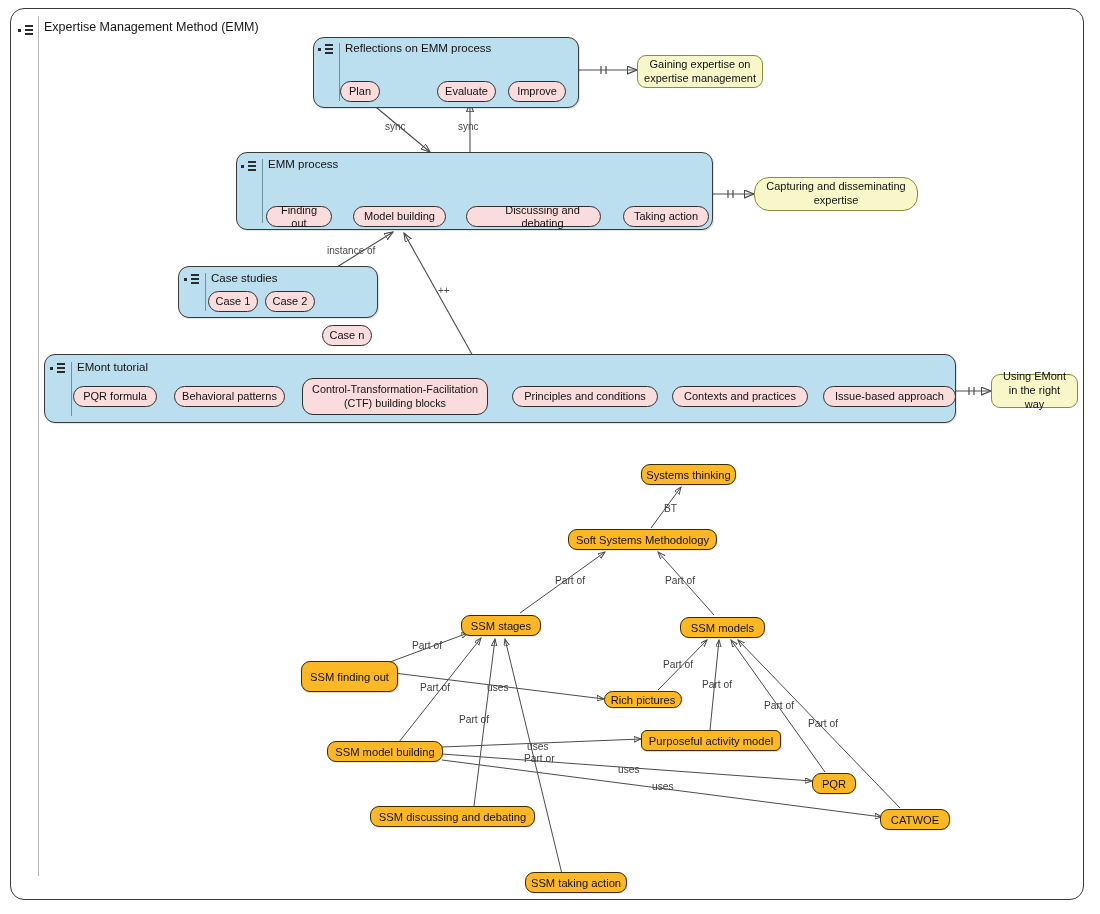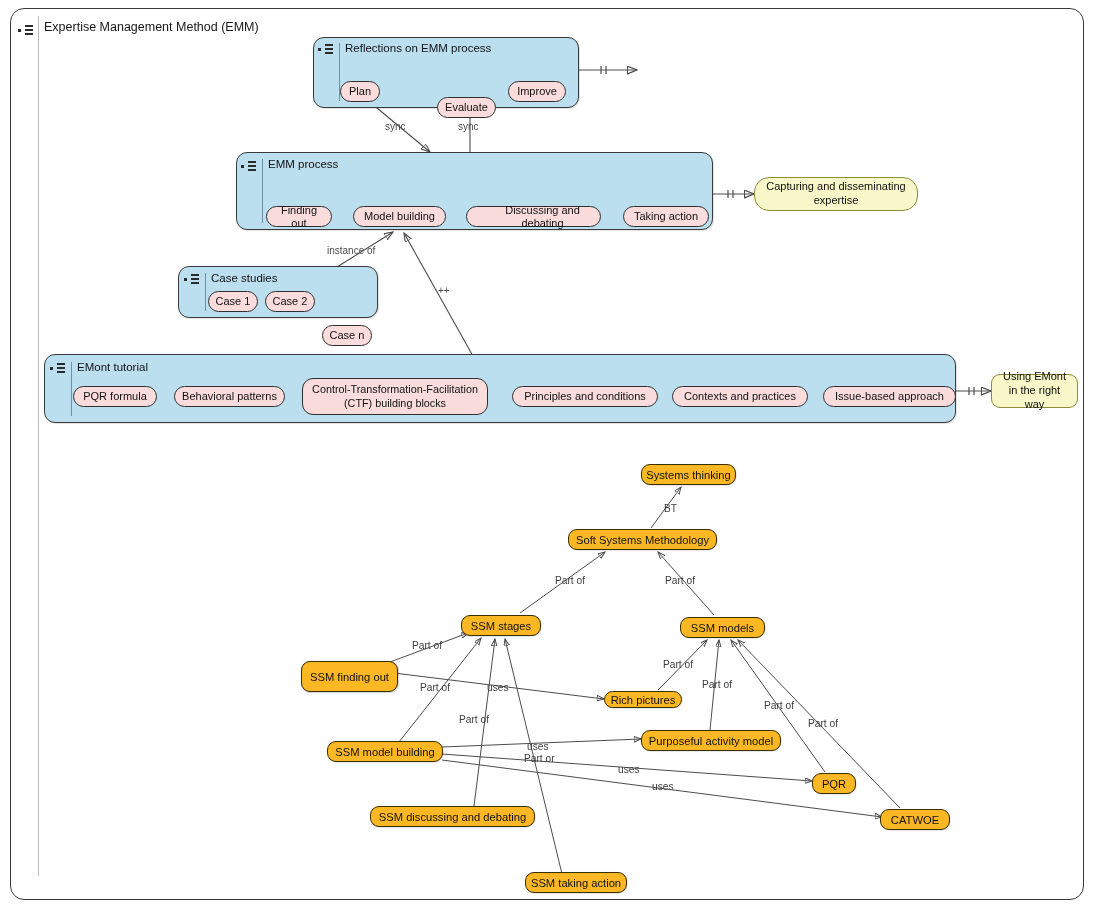"Gaining expertise on" div.ybox { html: none -> <div> <span>Gaining expertise on</span> <span>expertise management</span> </div> }
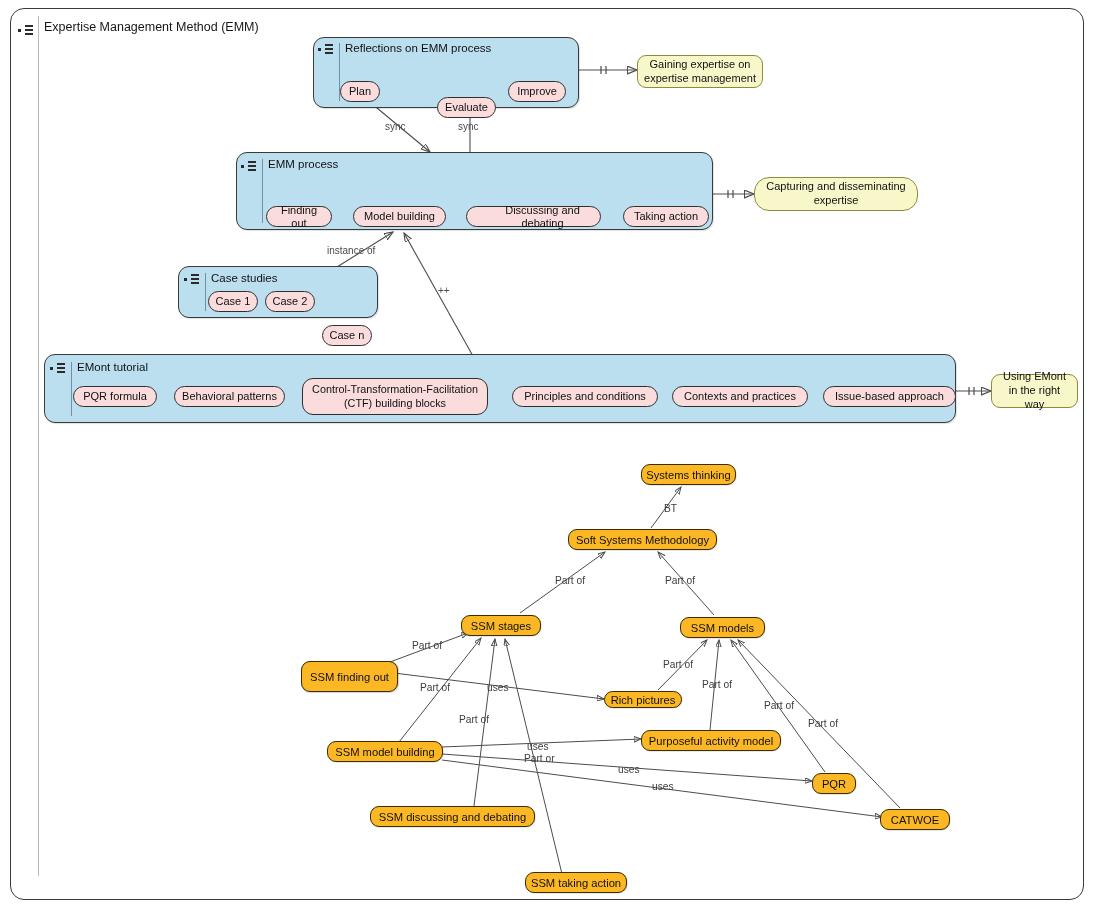"Evaluate" div.node { margin-top: 16px -> none }
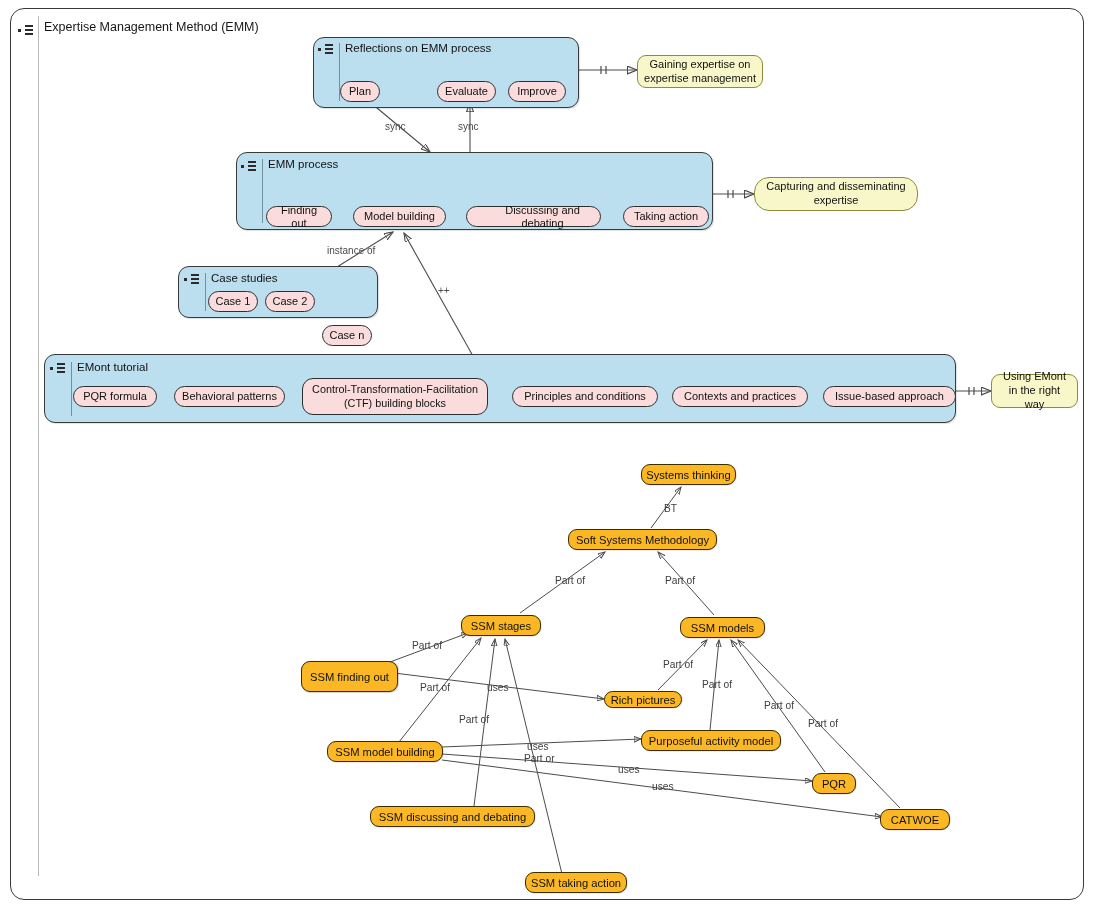"Purposeful activity model" div.onode { border-radius: none -> 6px }
